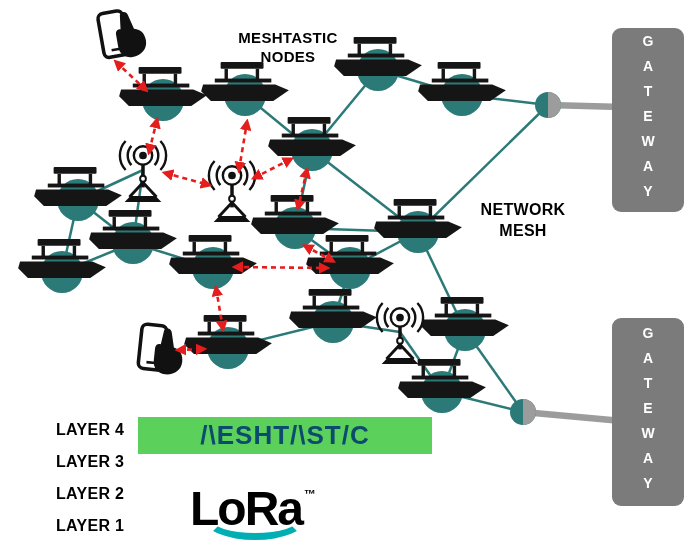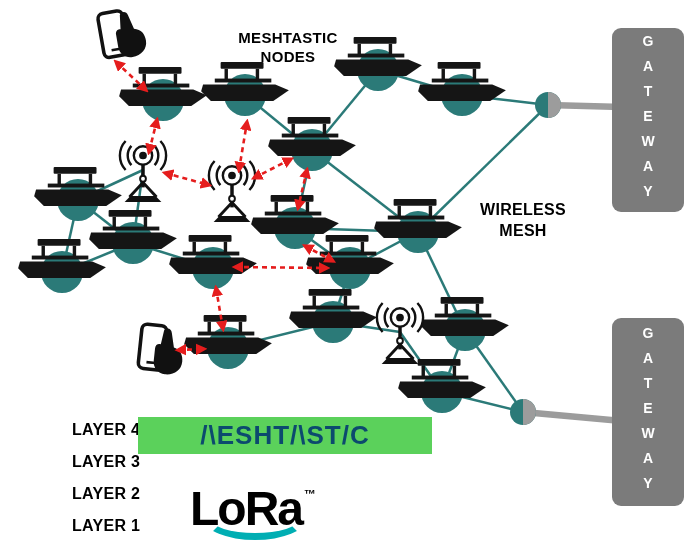"WIRELESS" div { text: WIRELESS -> NETWORK }
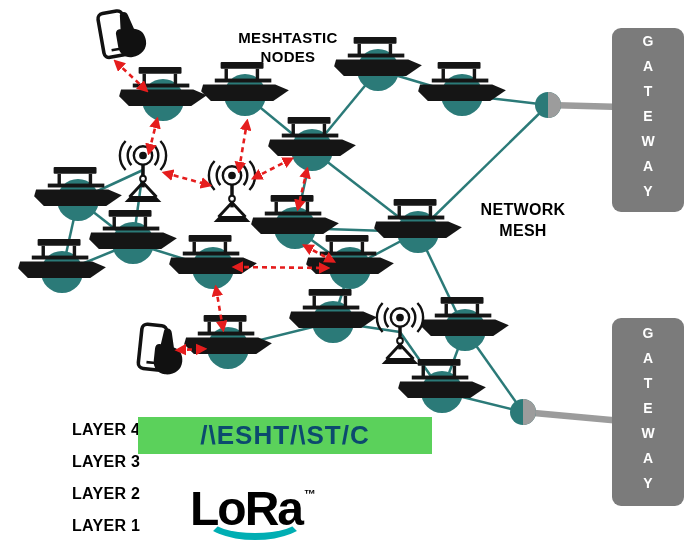"LAYER 4" .layers { margin-left: 16px -> none }
